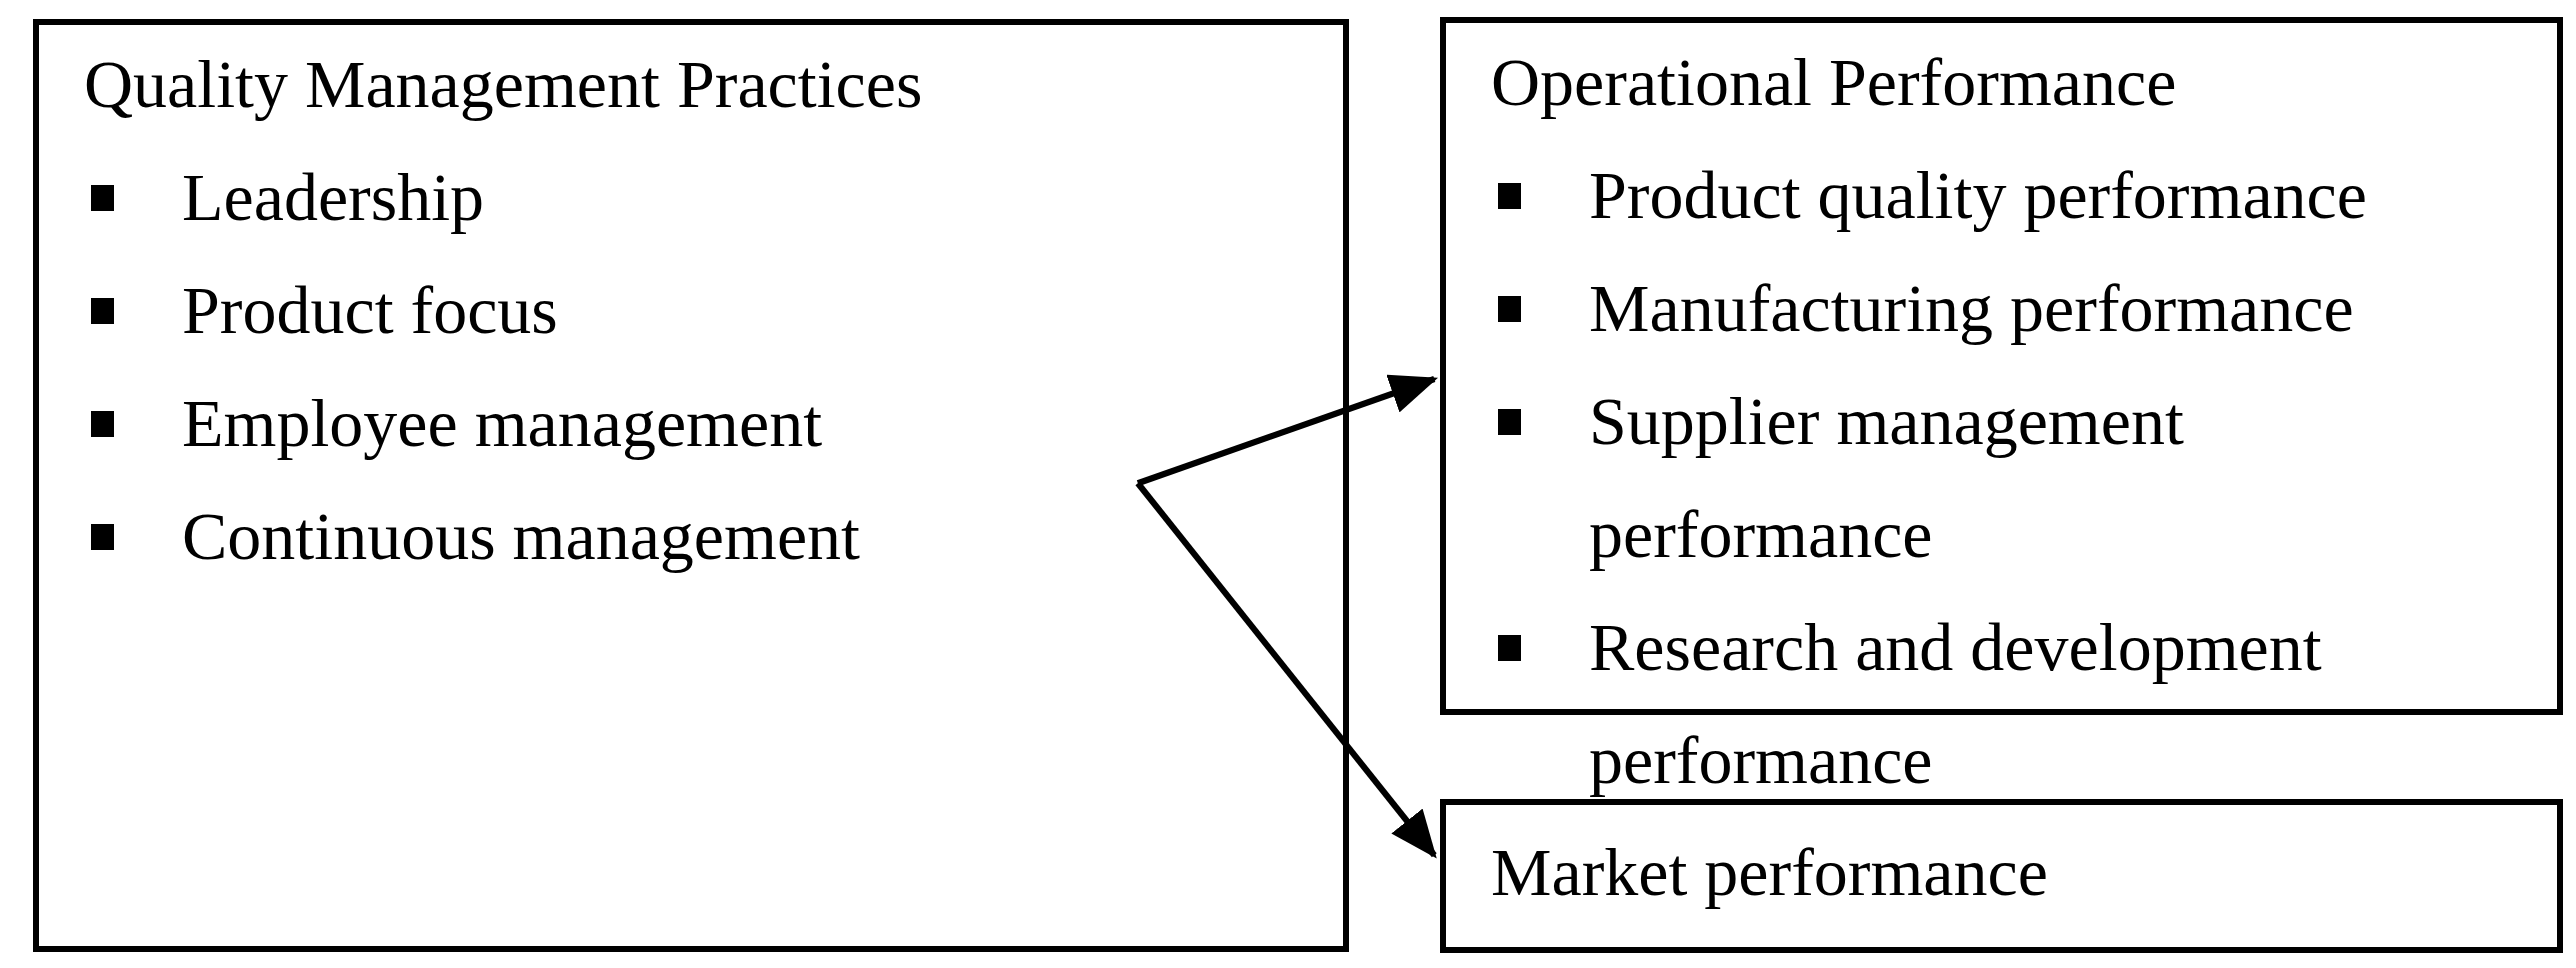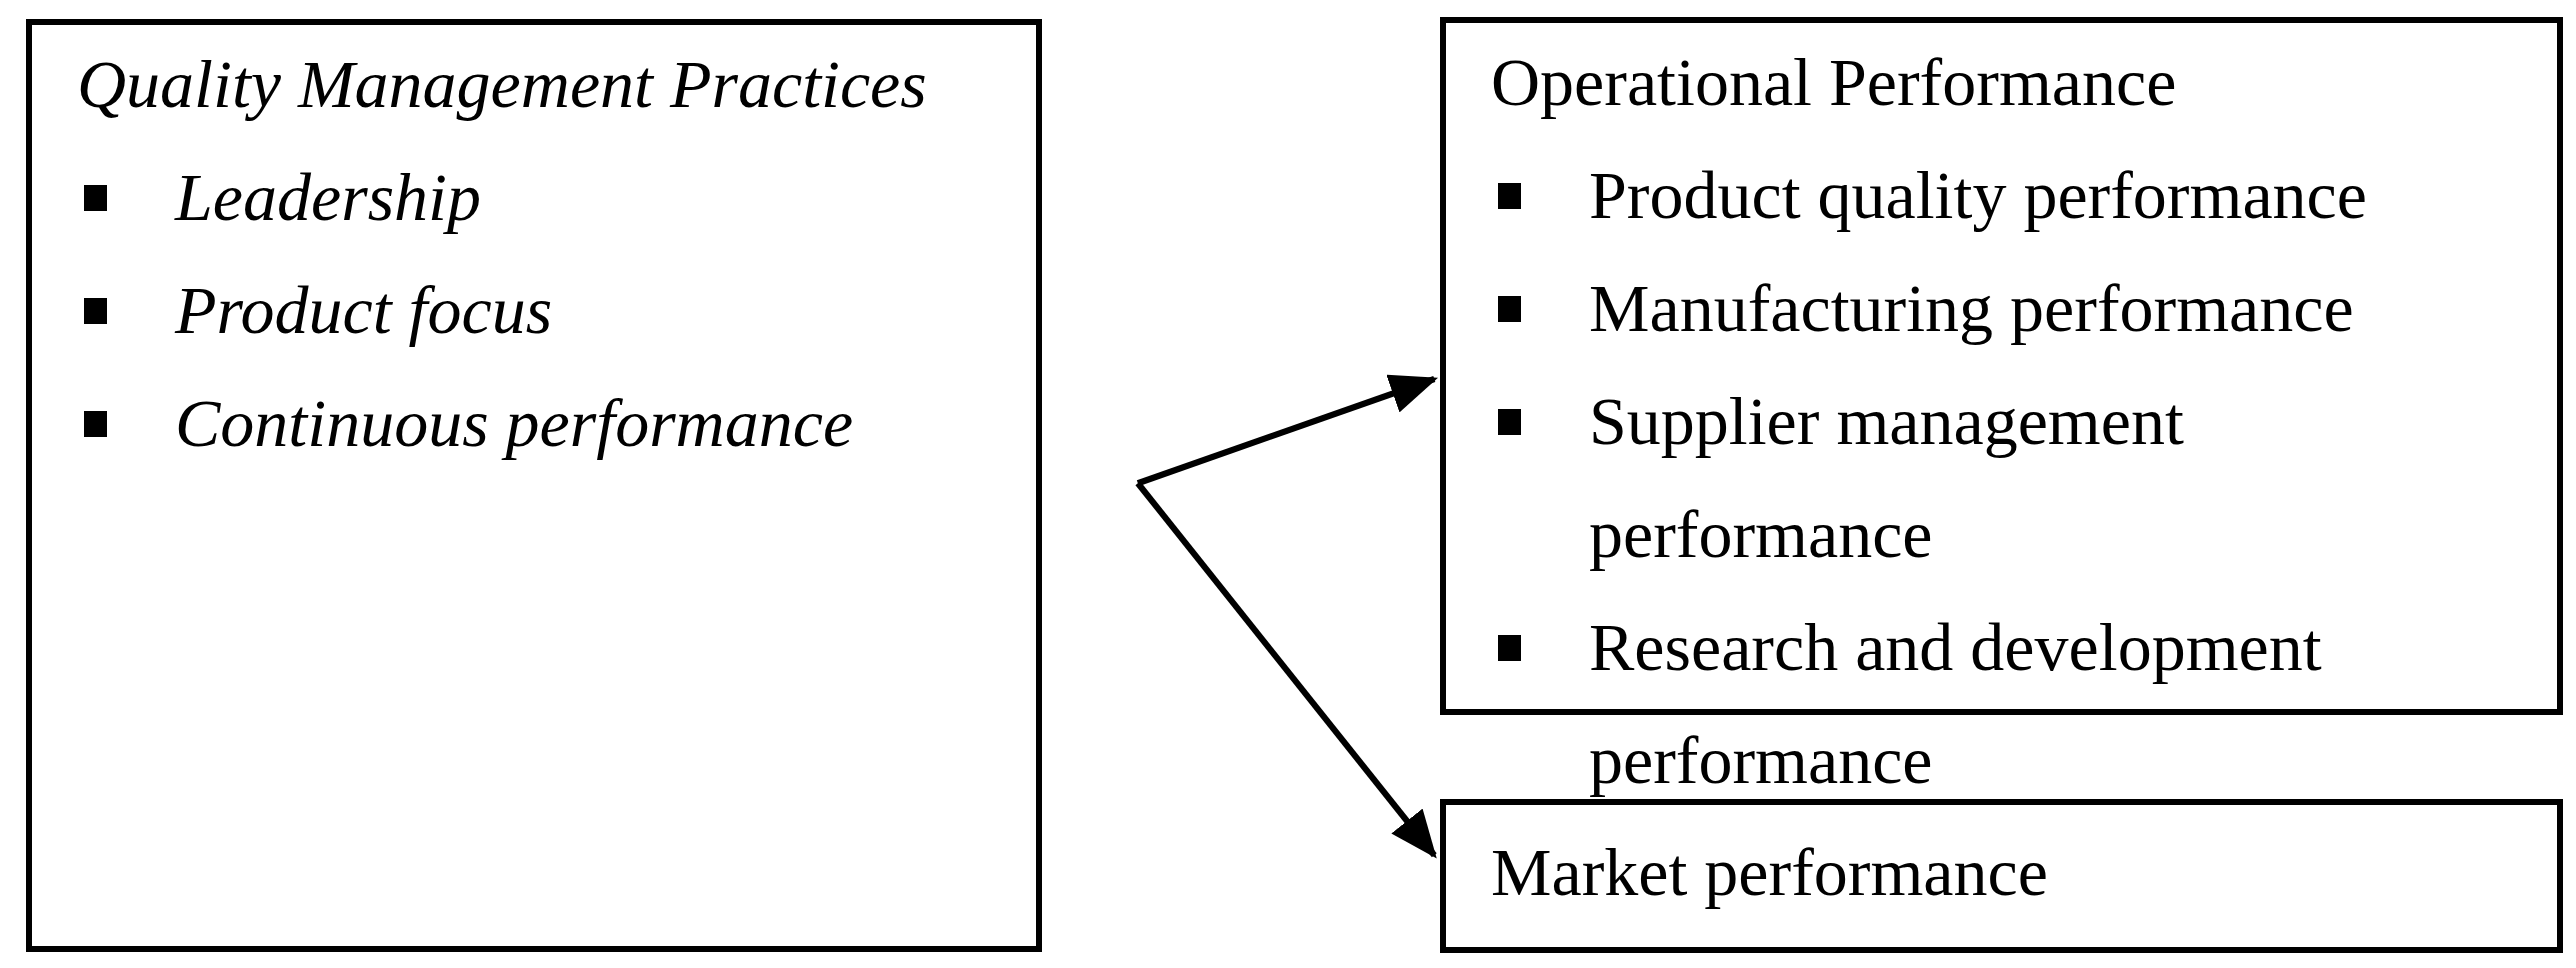"Quality Management Practices" .box-qmp { font-style: italic -> none; left: 26px -> 33px; width: 1016px -> 1316px }
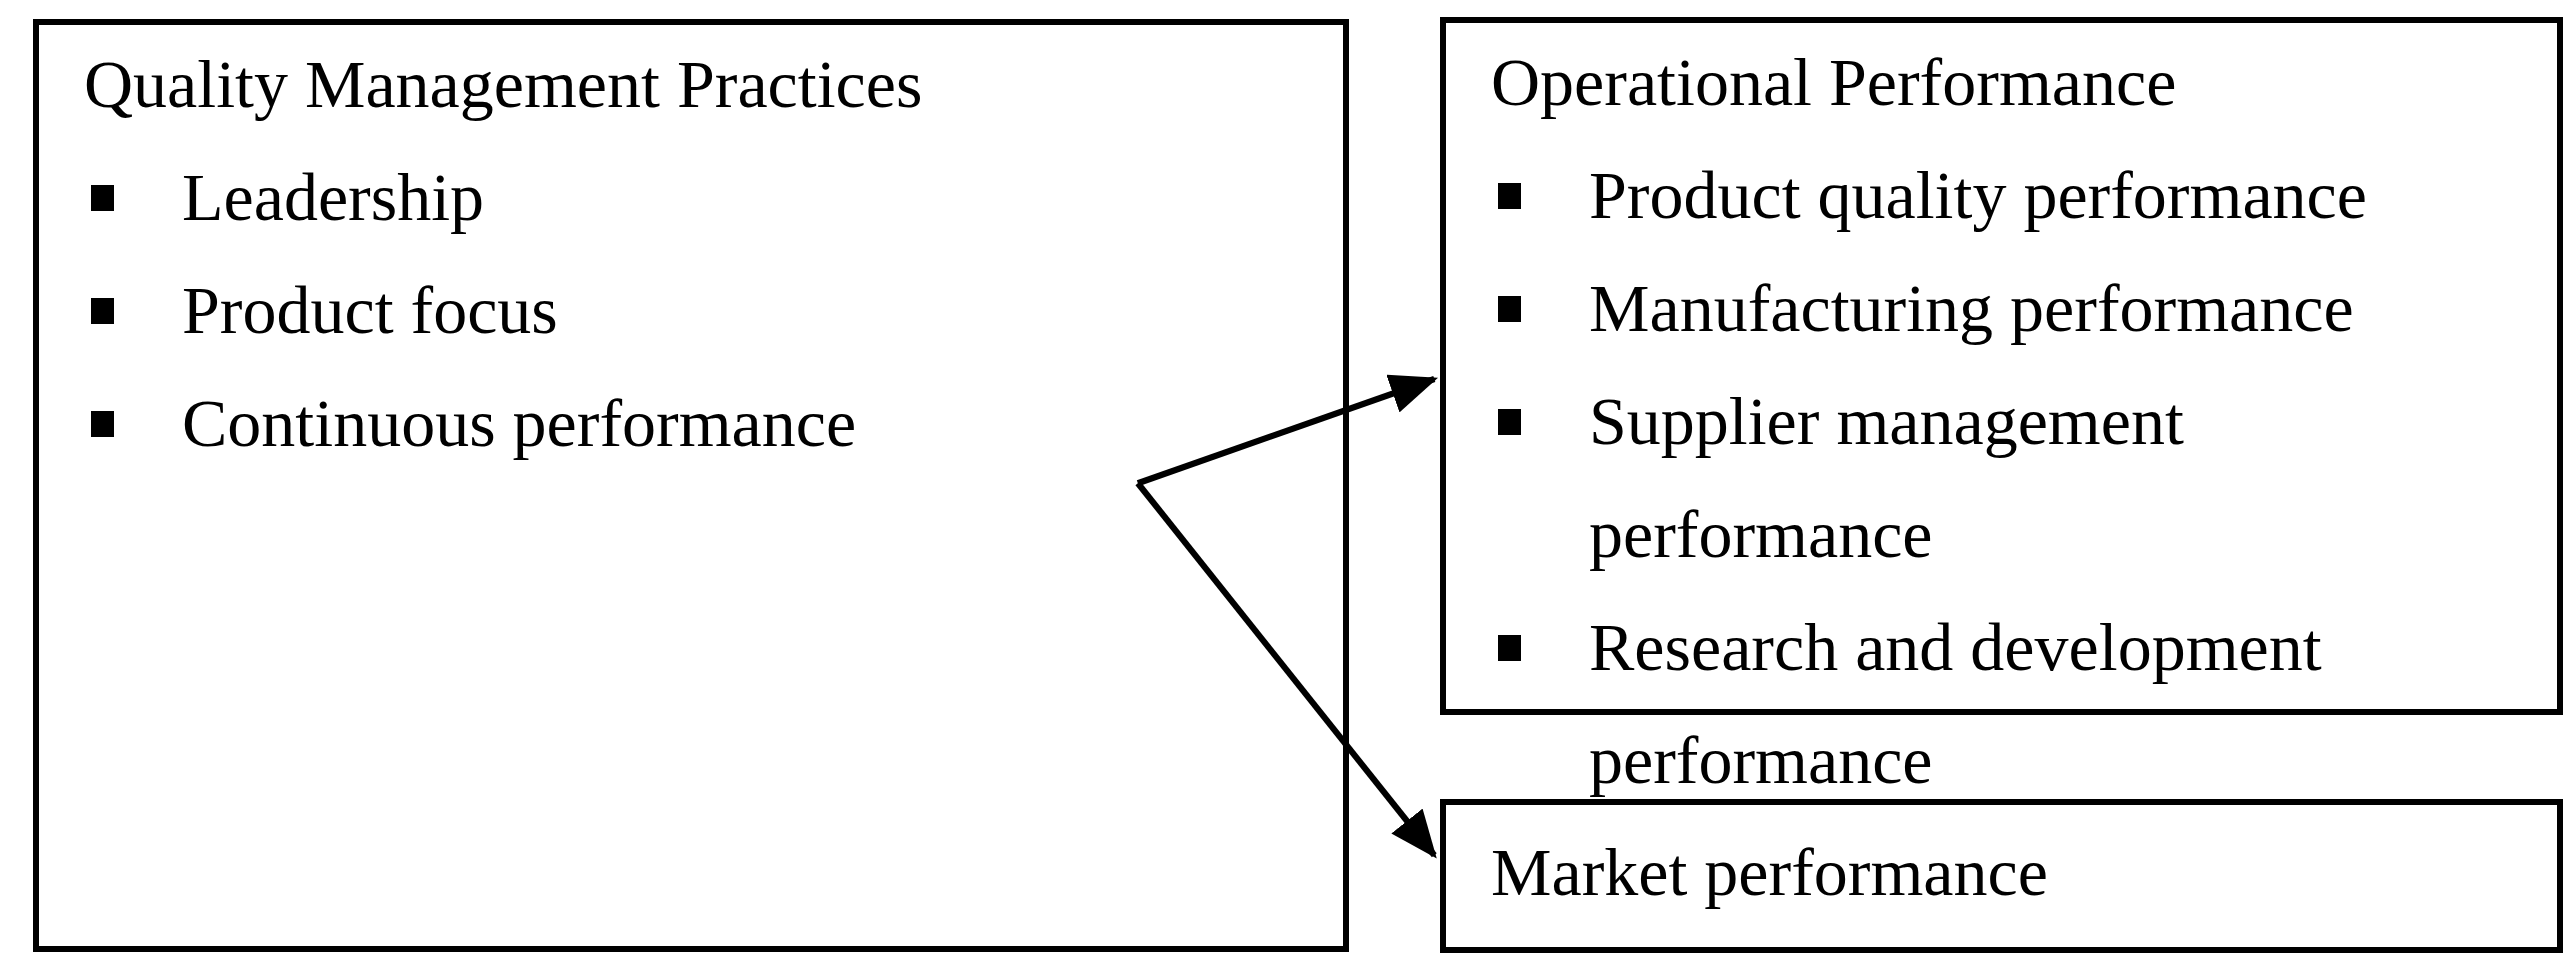"Employee management" span { html: none -> <span>Employee management</span> }
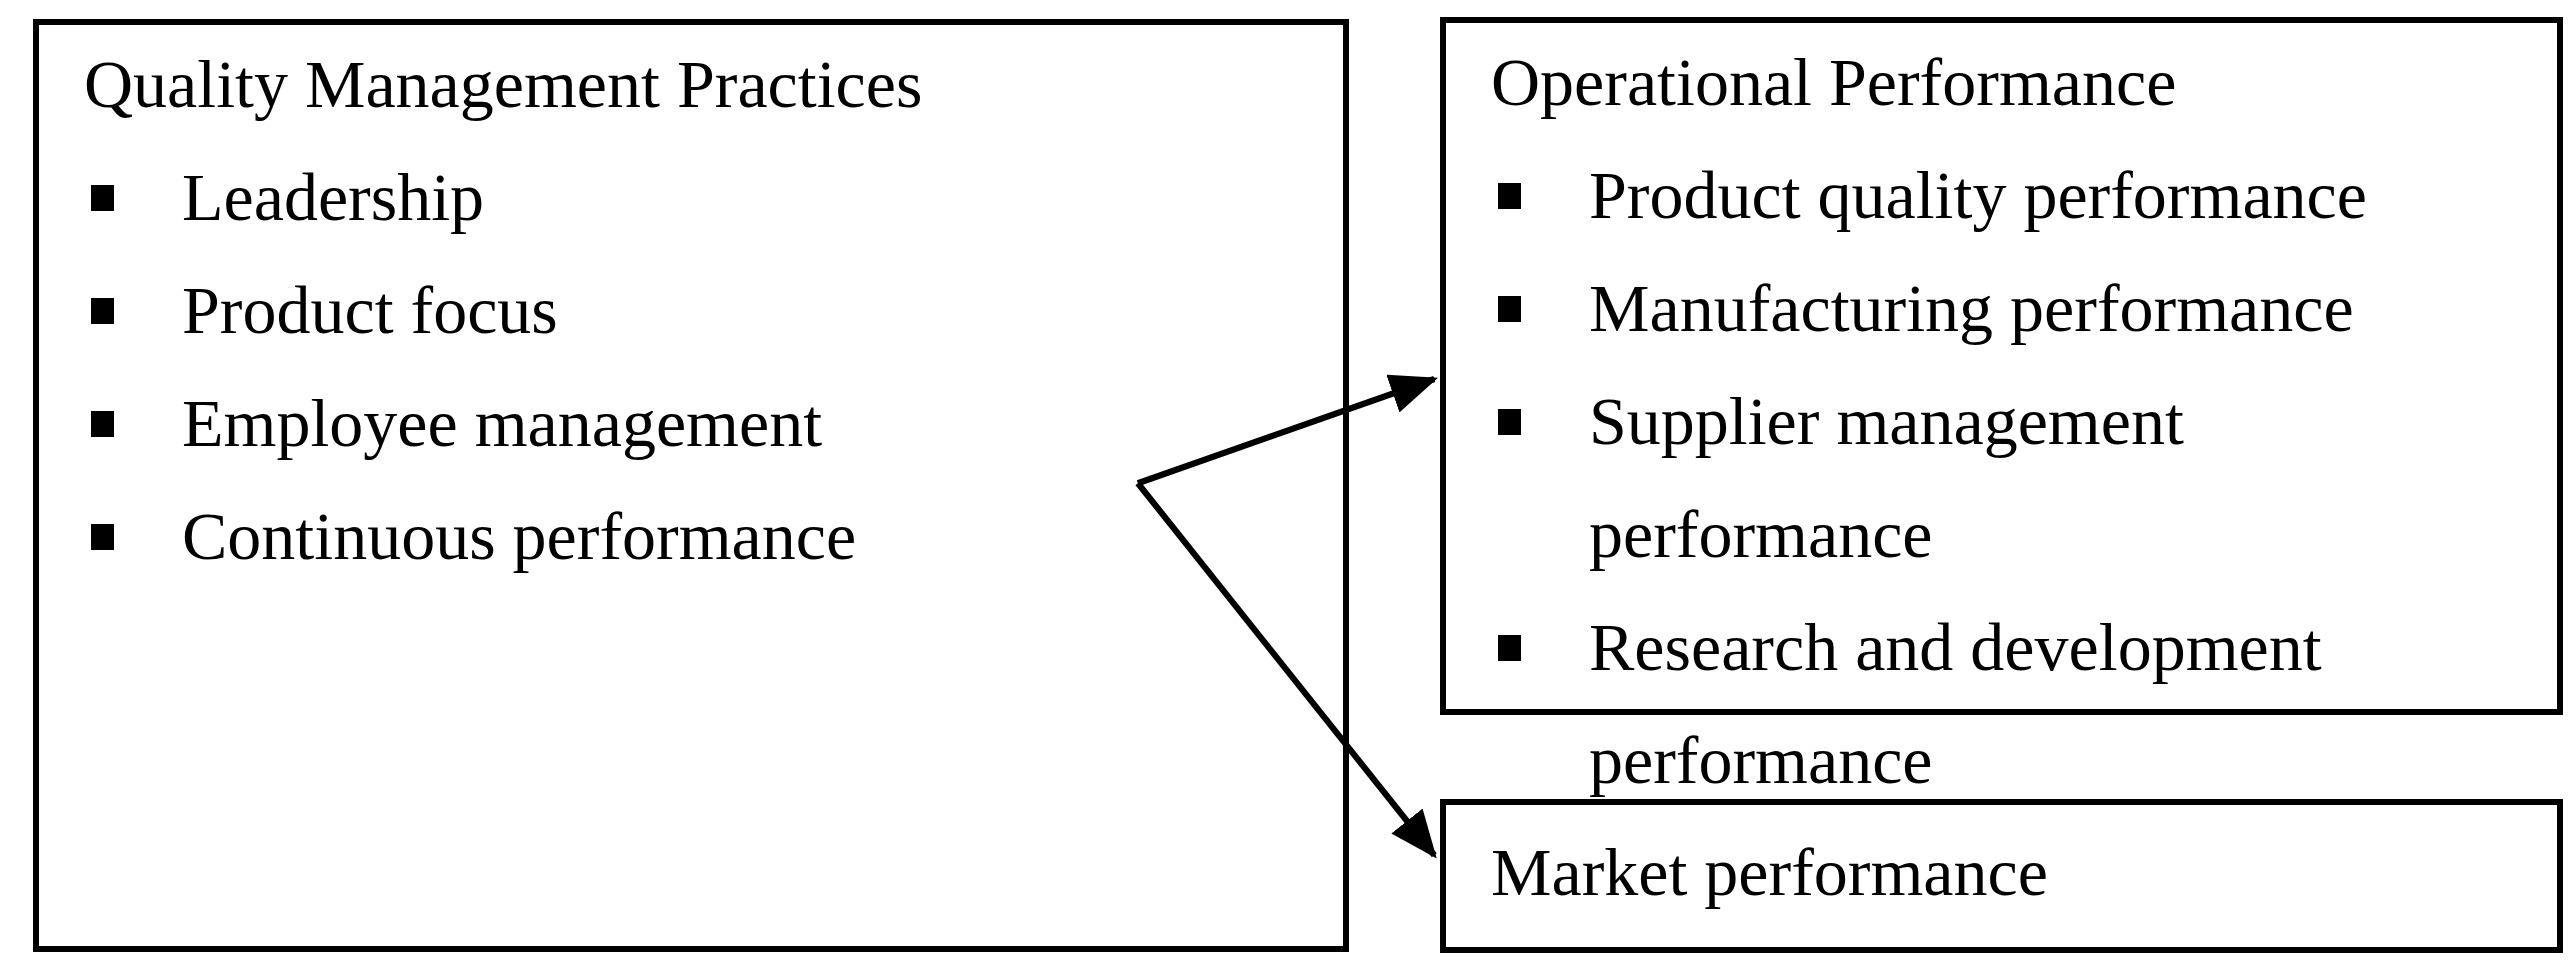"Continuous performance" span { text: performance -> management }
